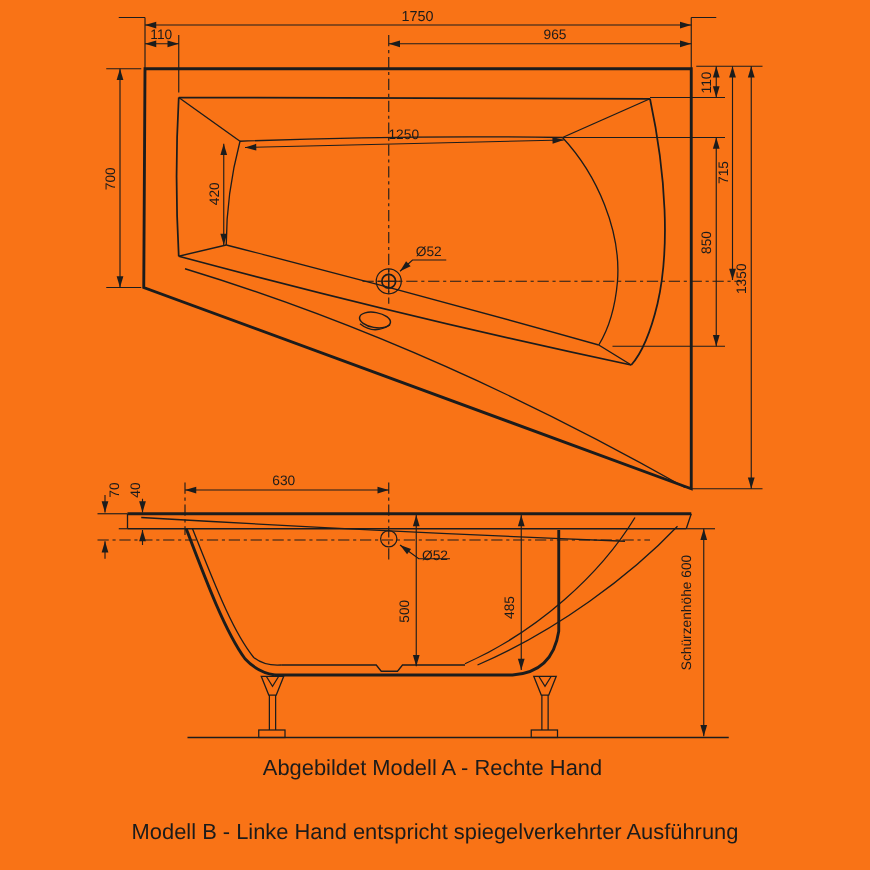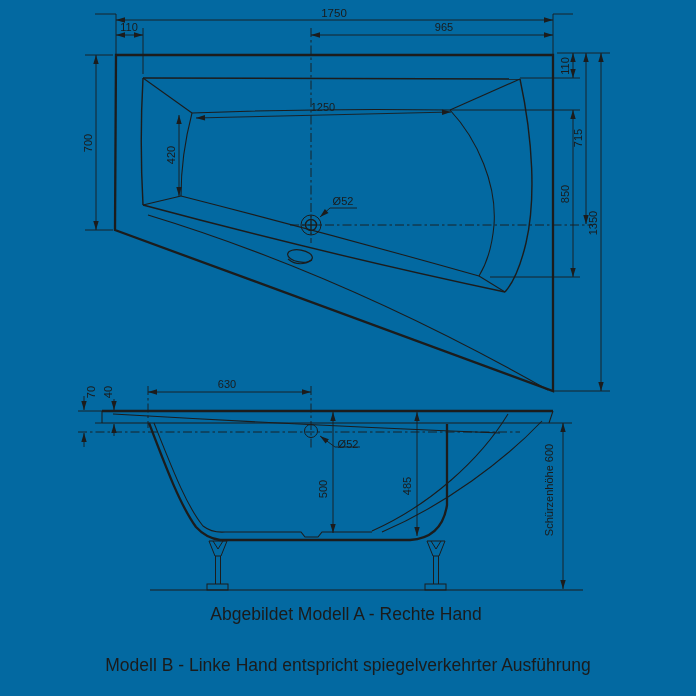"1750" .stage { background: #0369a1 -> #f97316 }
